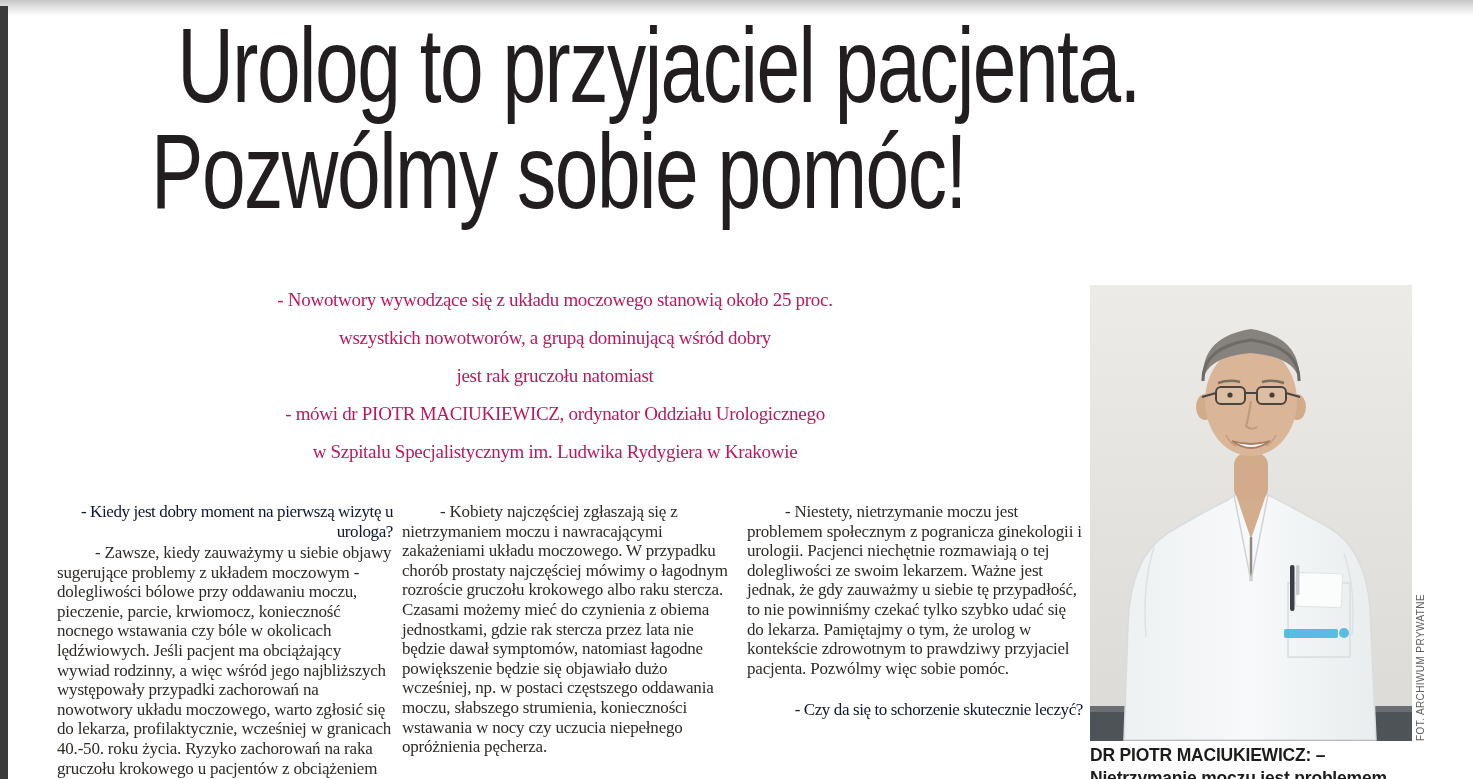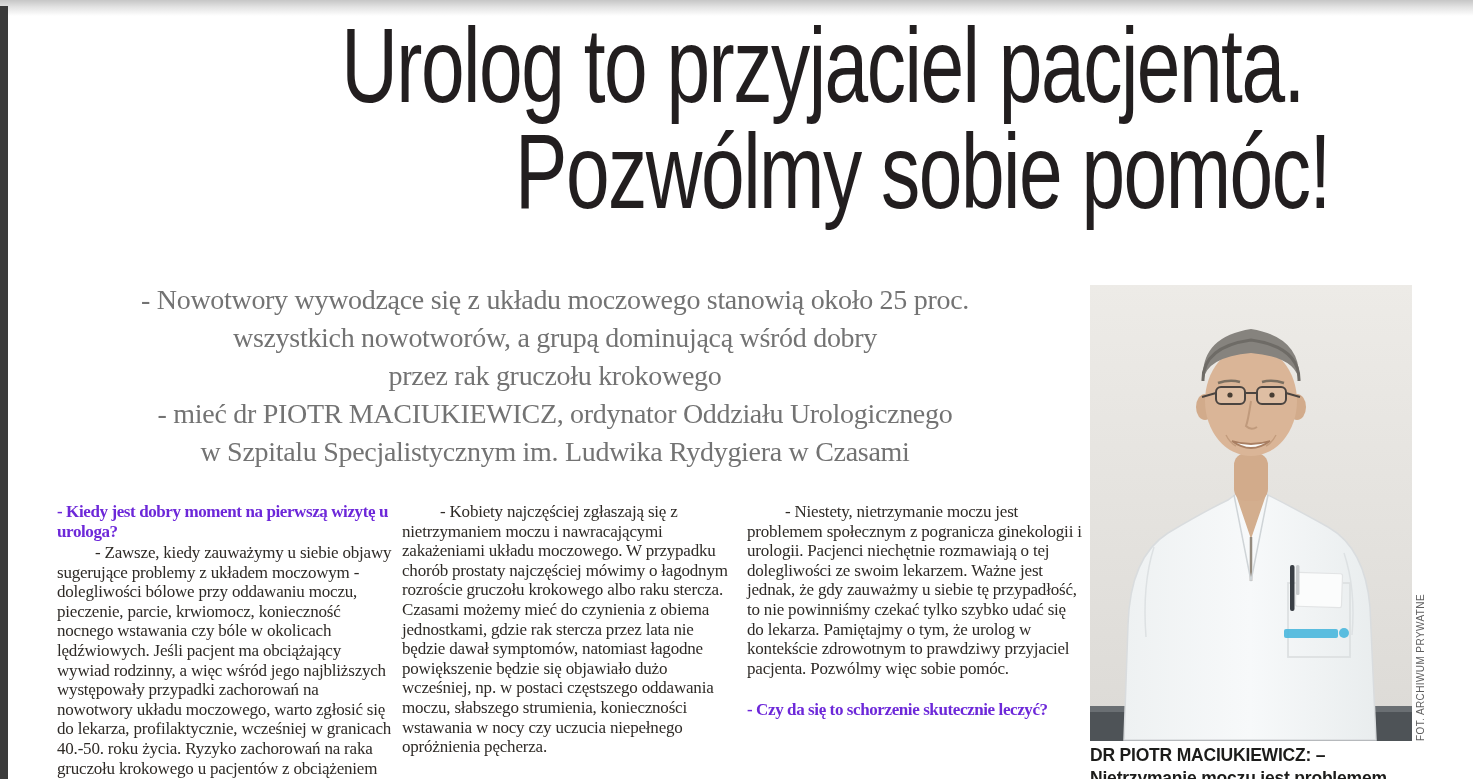"Urolog to przyjaciel pacjenta." .headline { align-items: flex-end -> flex-start }
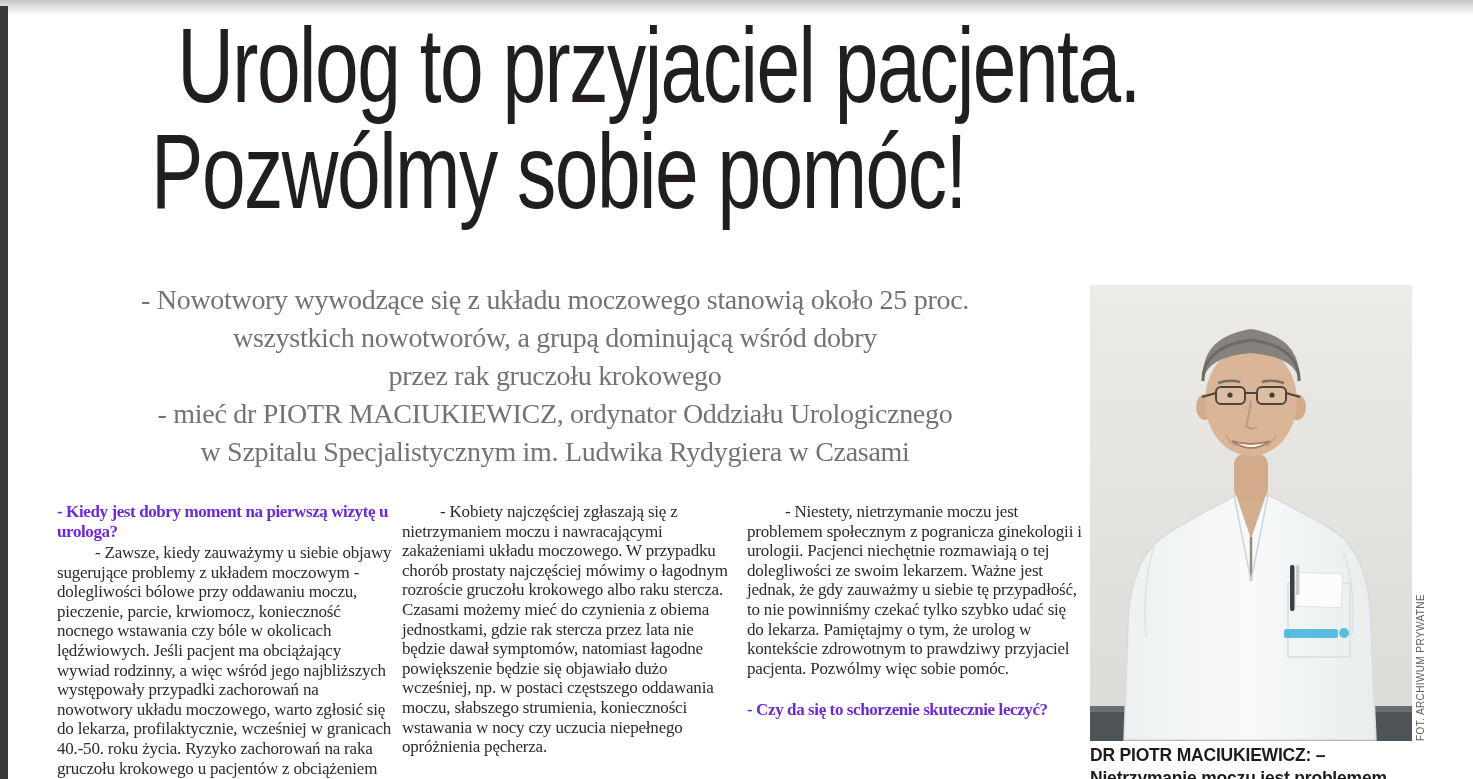"- Nowotwory wywodzące się z" .lead { color: #737373 -> #be185d; font-size: 28px -> 19px }
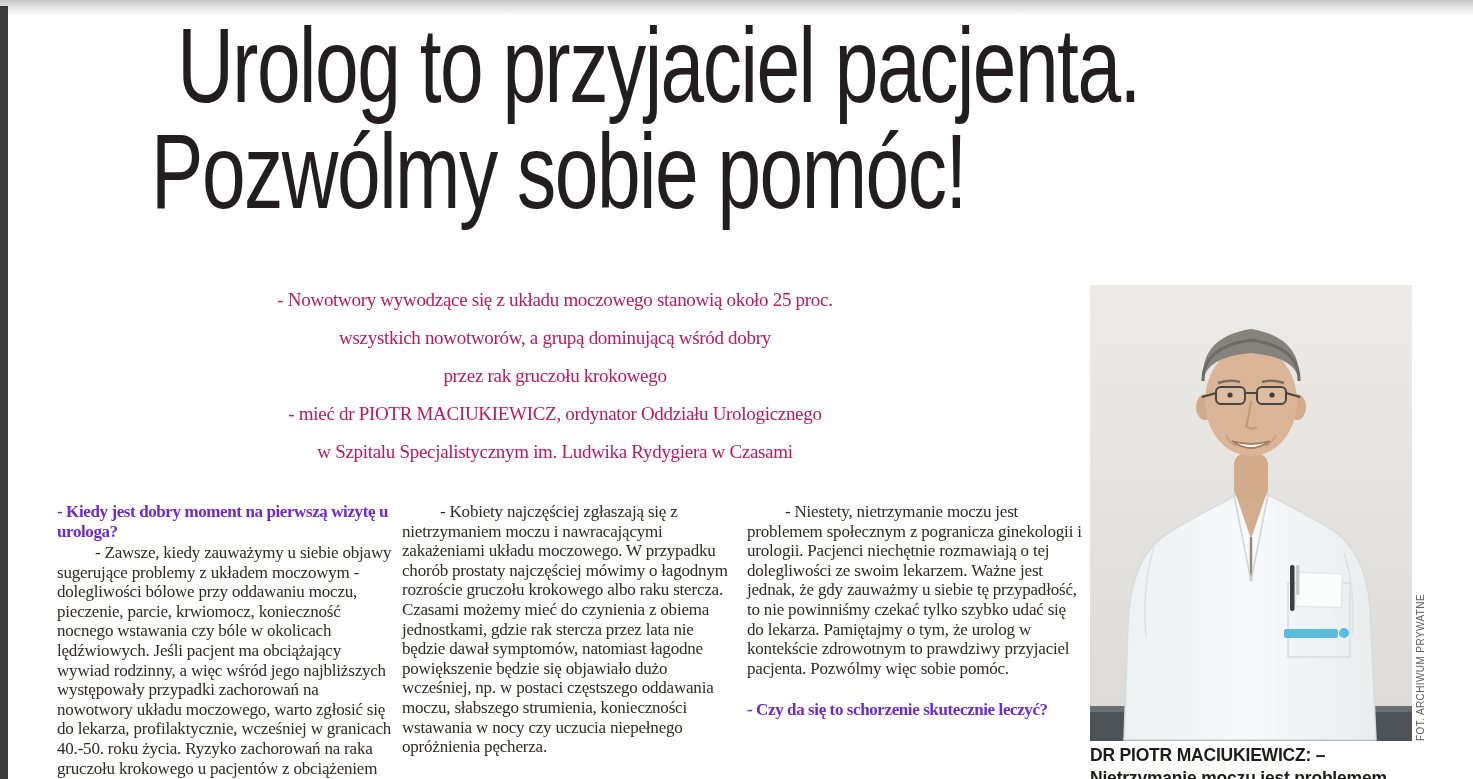"przez rak gruczołu krokowego" div { text: przez rak gruczołu krokowego -> jest rak gruczołu natomiast }
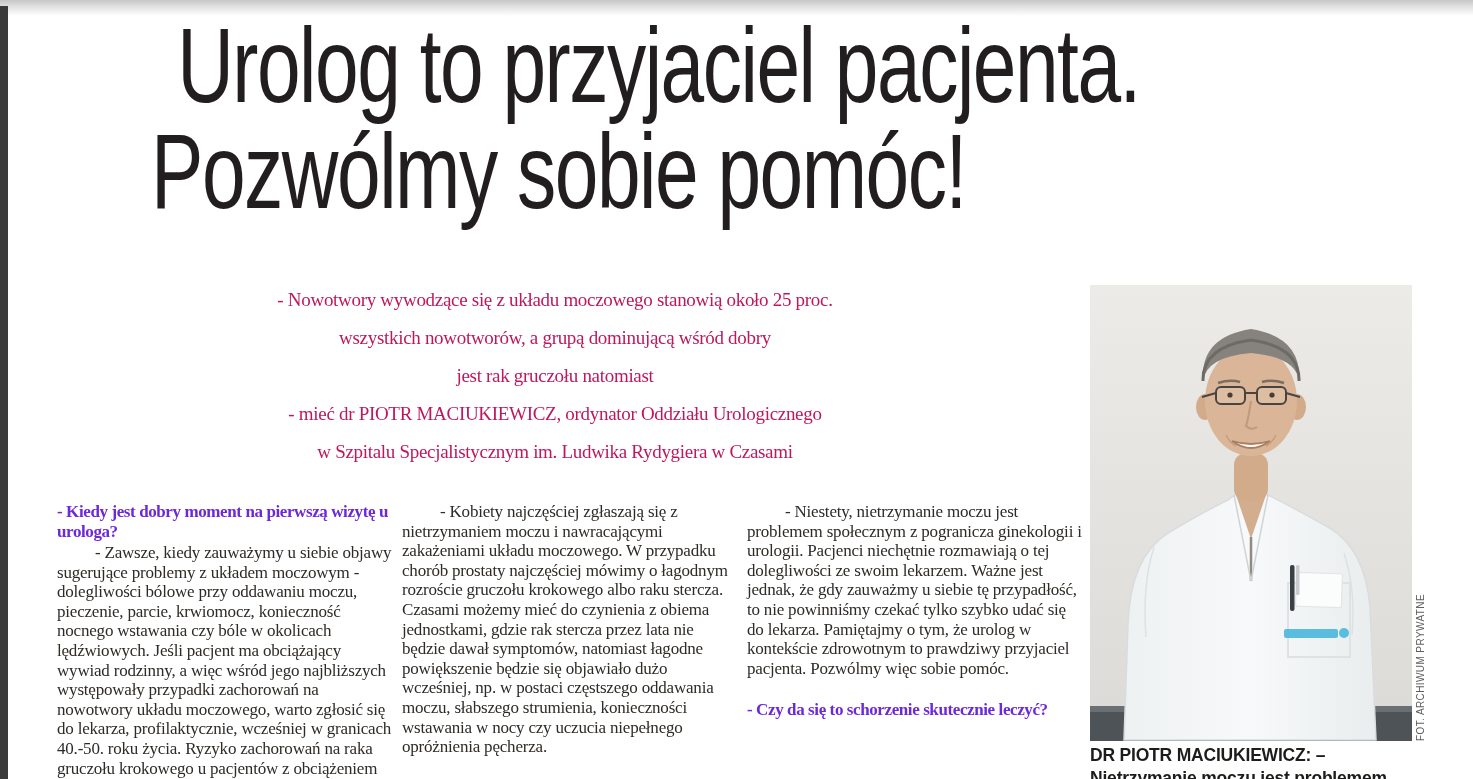"- mieć dr PIOTR MACIUKIEWICZ," div { text: mieć -> mówi }
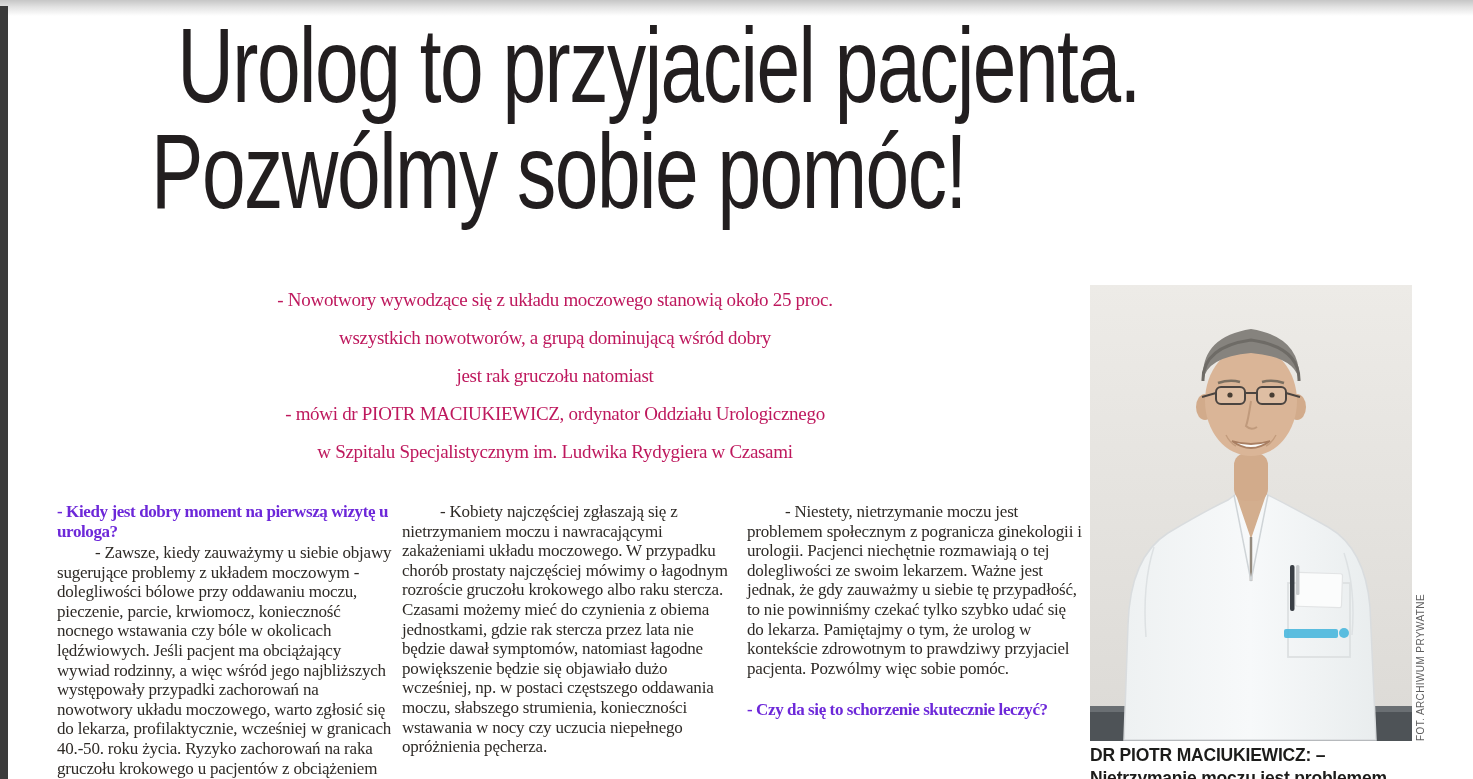"w Szpitalu Specjalistycznym im. Ludwika" div { text: Czasami -> Krakowie }
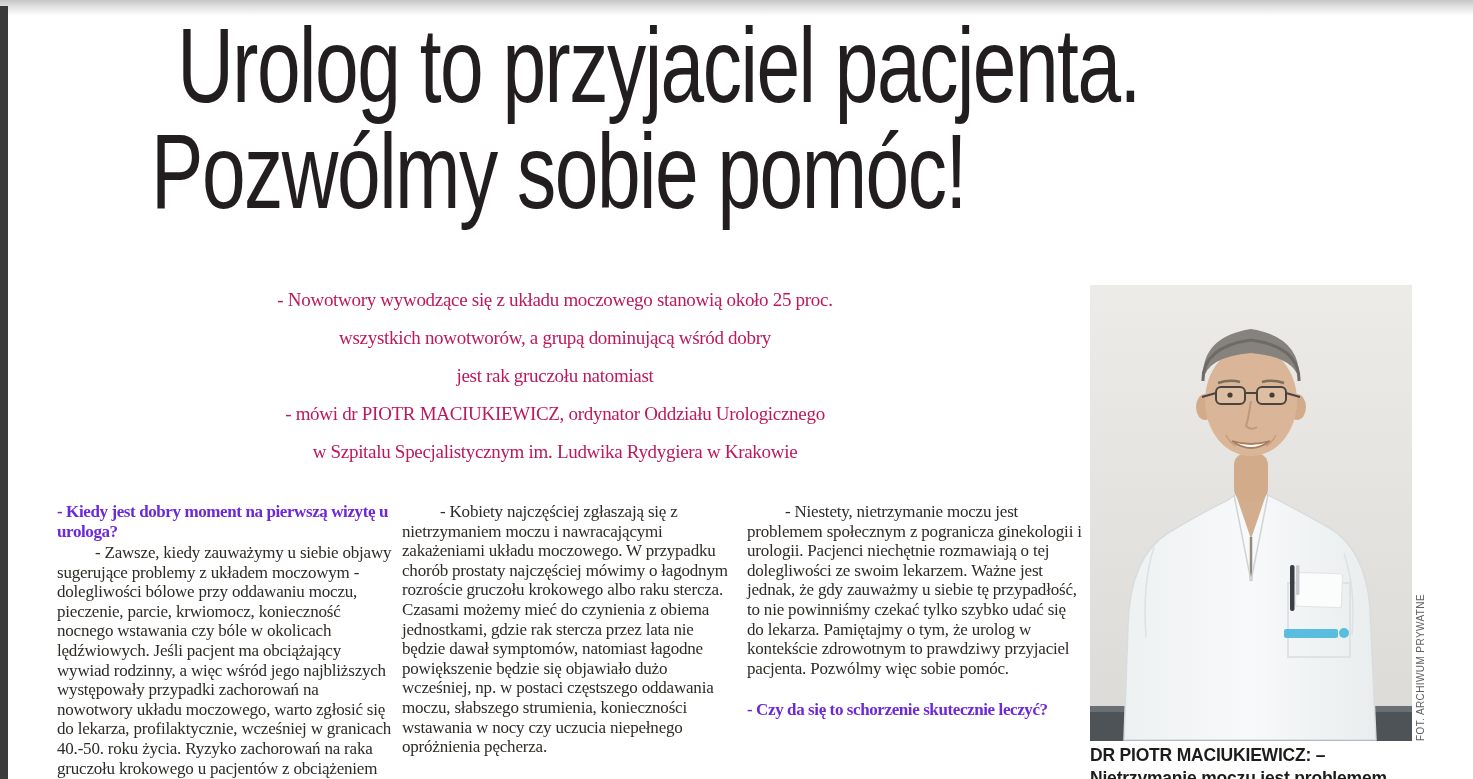"- Kiedy jest dobry moment" .q { color: #6d28d9 -> #0f172a; font-weight: bold -> normal; text-align: none -> right }
